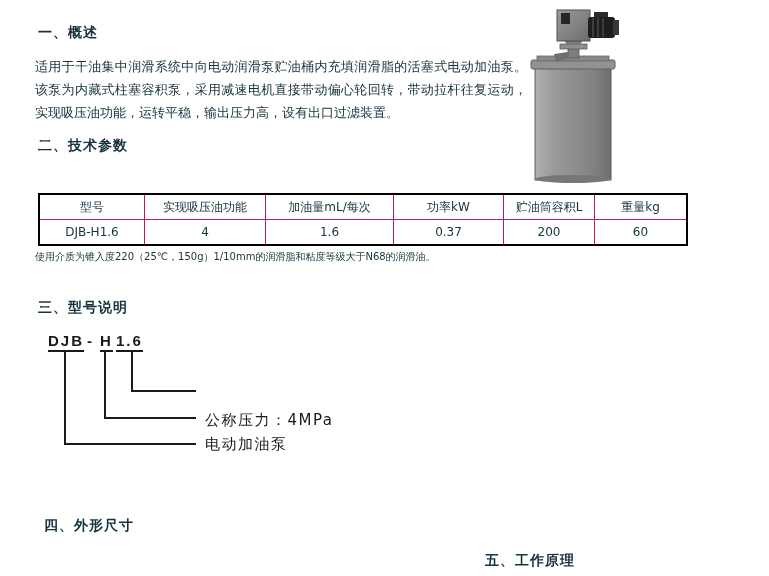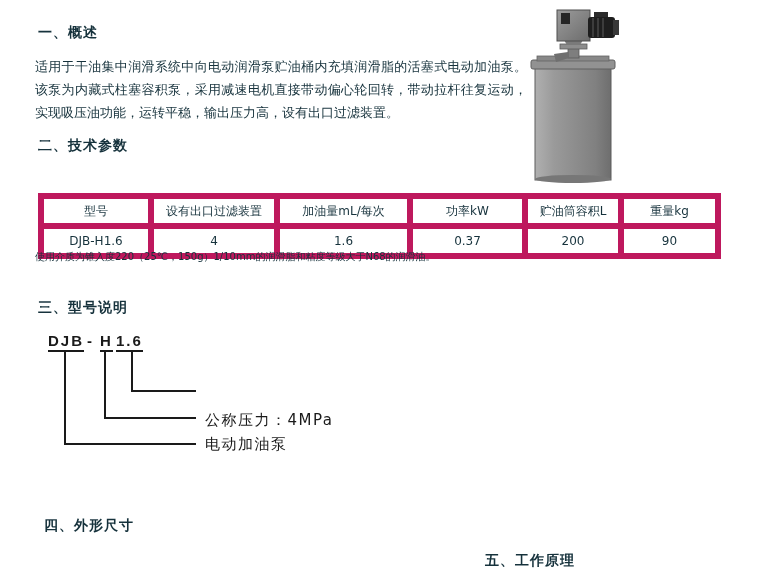"型号" table.params td { border: 6px solid #be185d -> 1px solid #be185d }
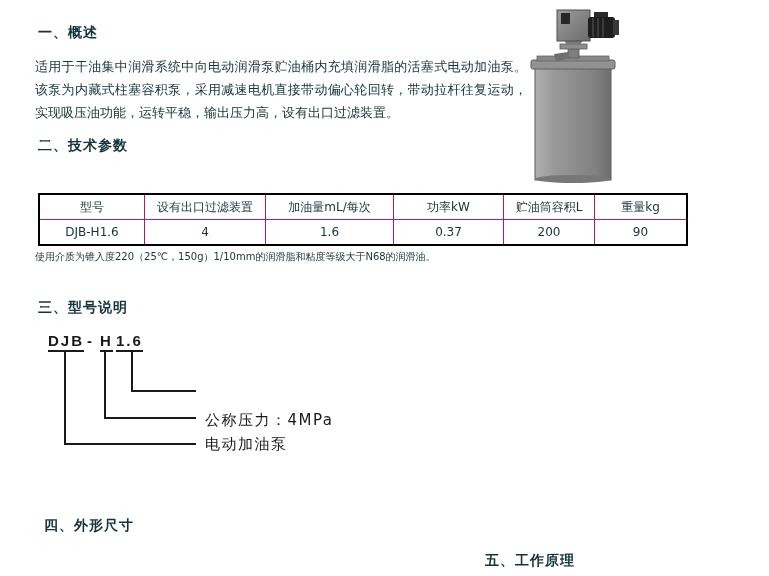"设有出口过滤装置" td.c1 { text: 设有出口过滤装置 -> 实现吸压油功能 }
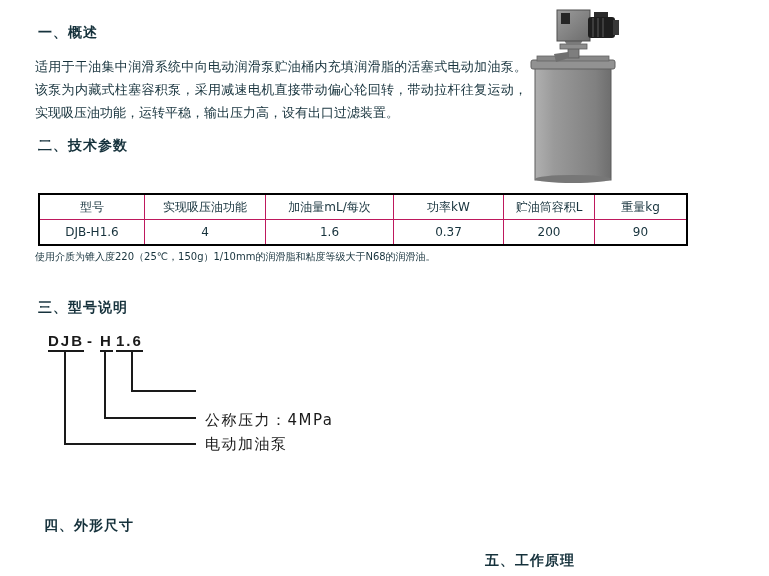"90" td { text: 90 -> 60 }
